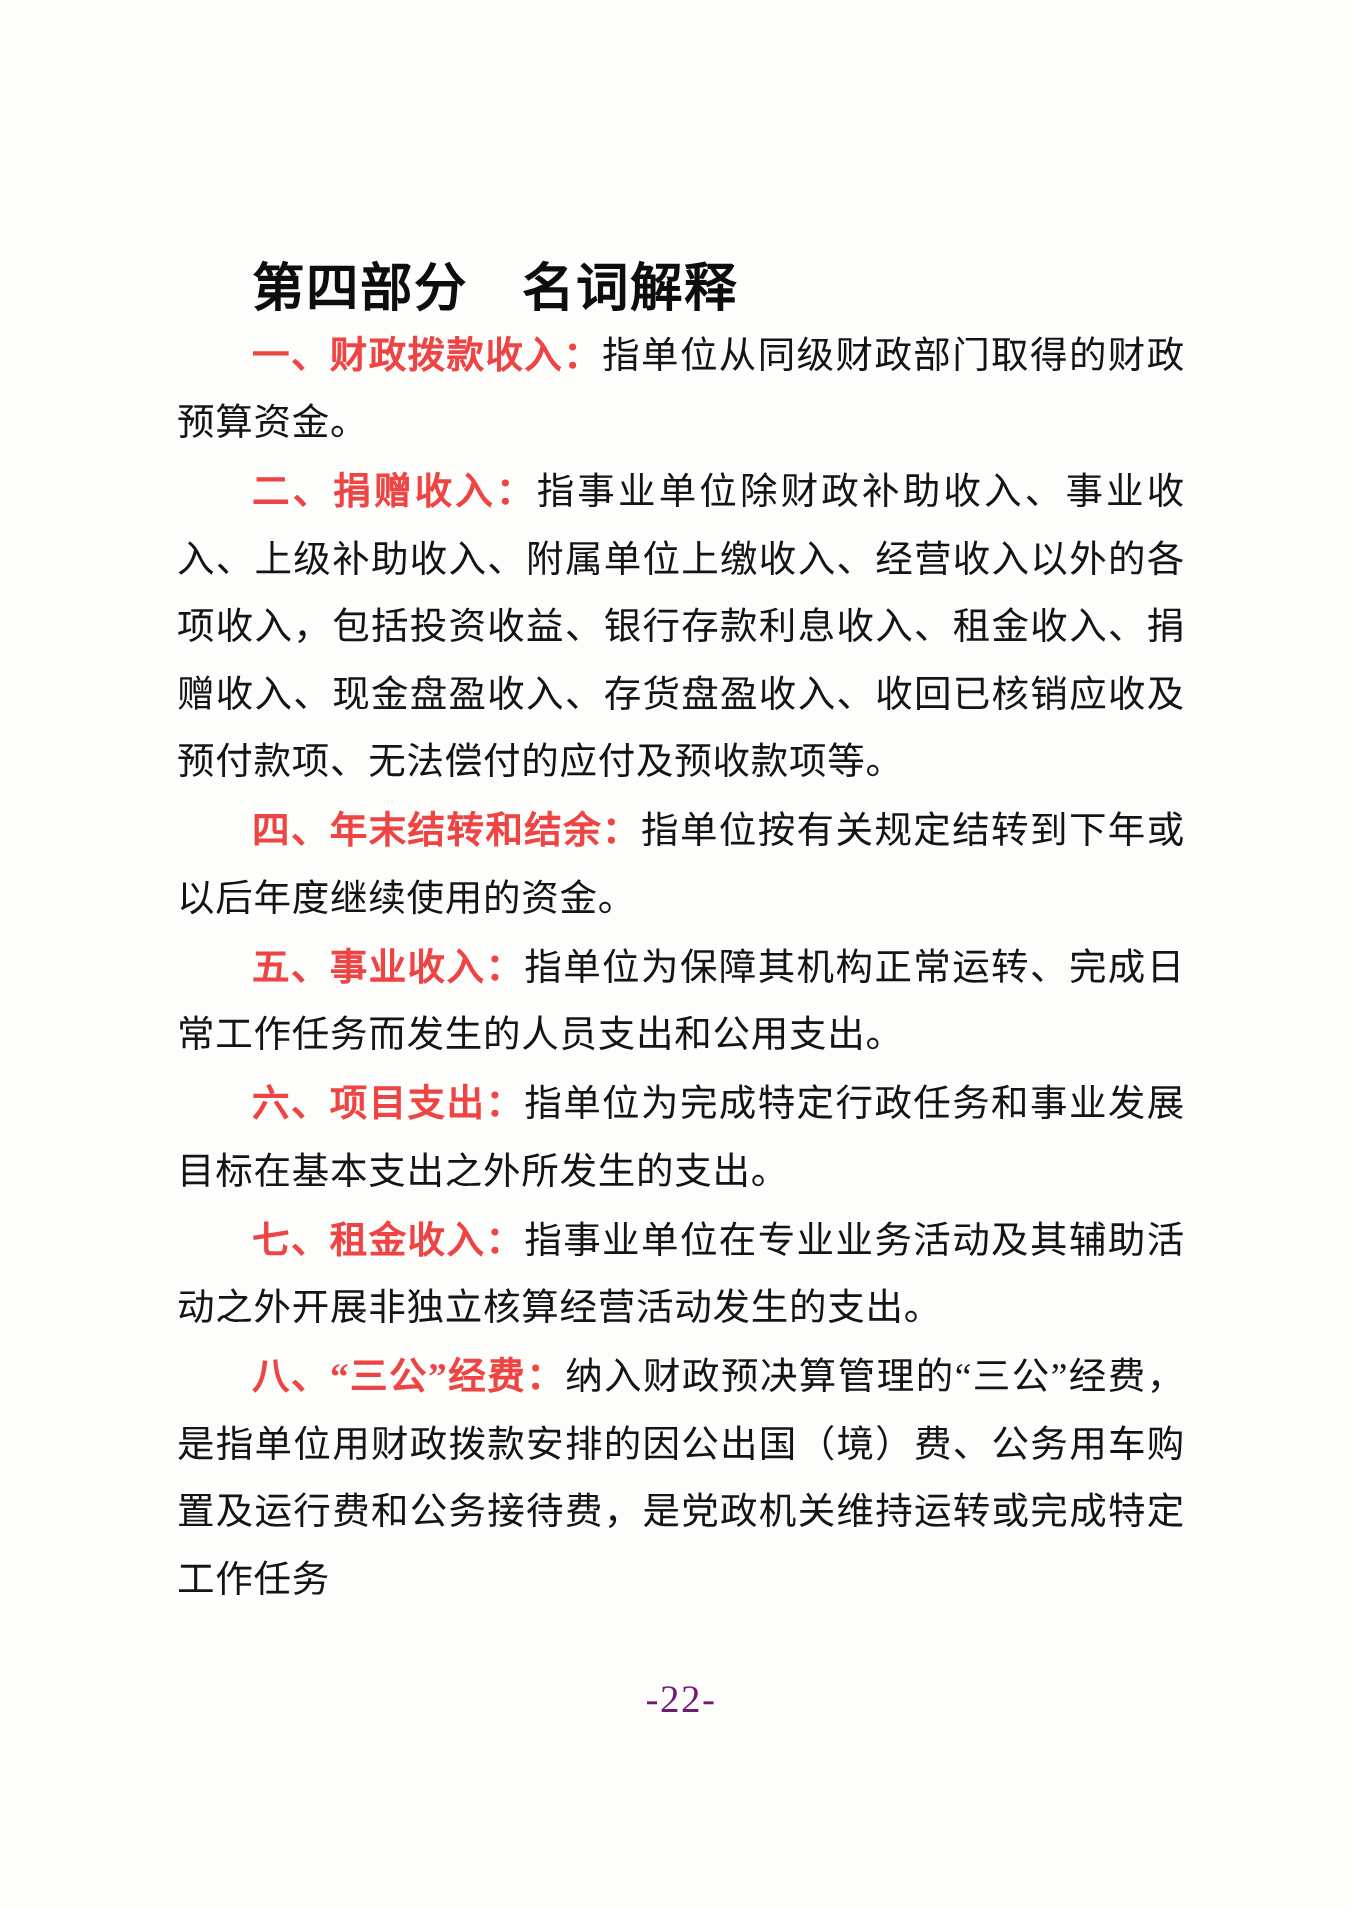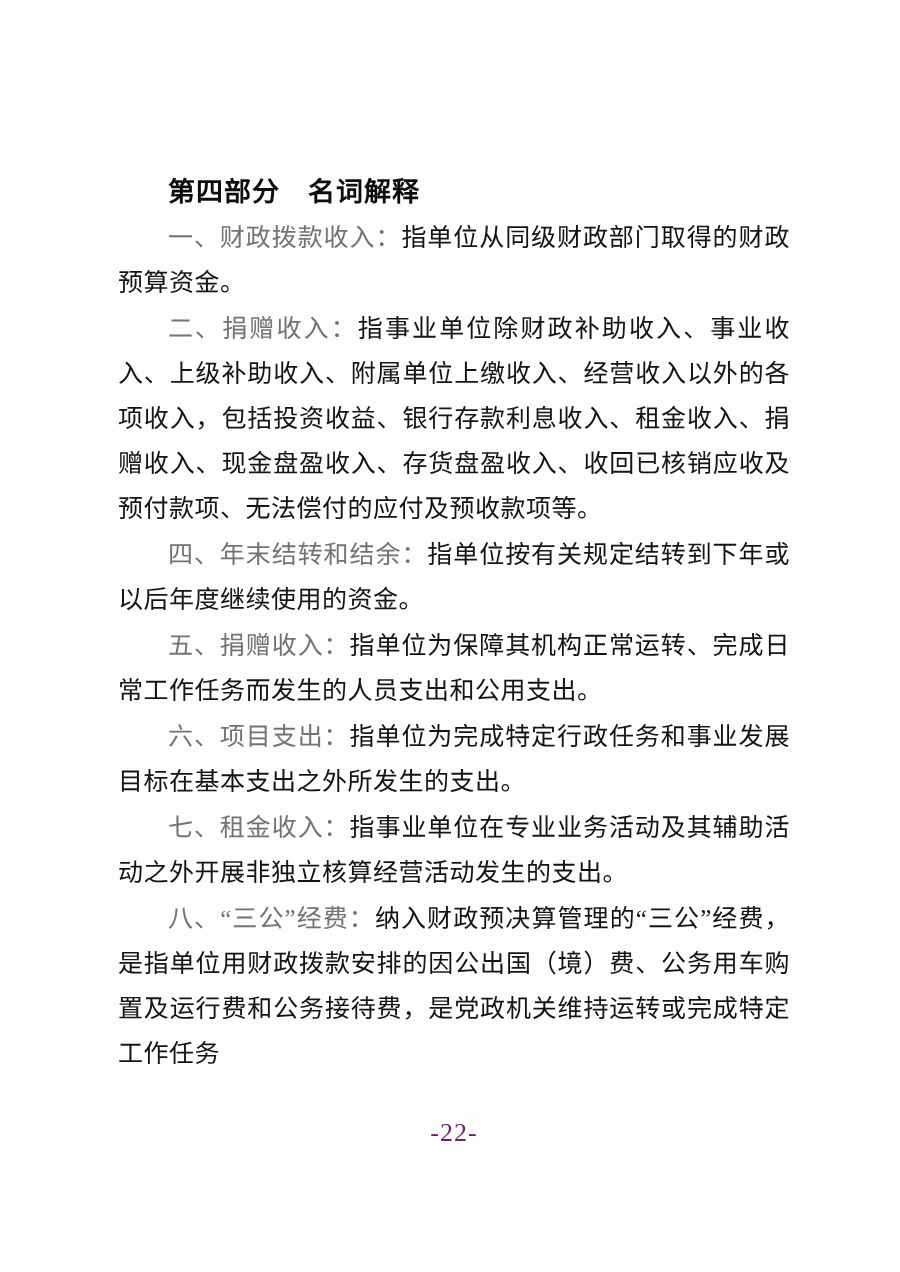"第四部分 名词解释" .section-heading { font-size: 27px -> 35px }
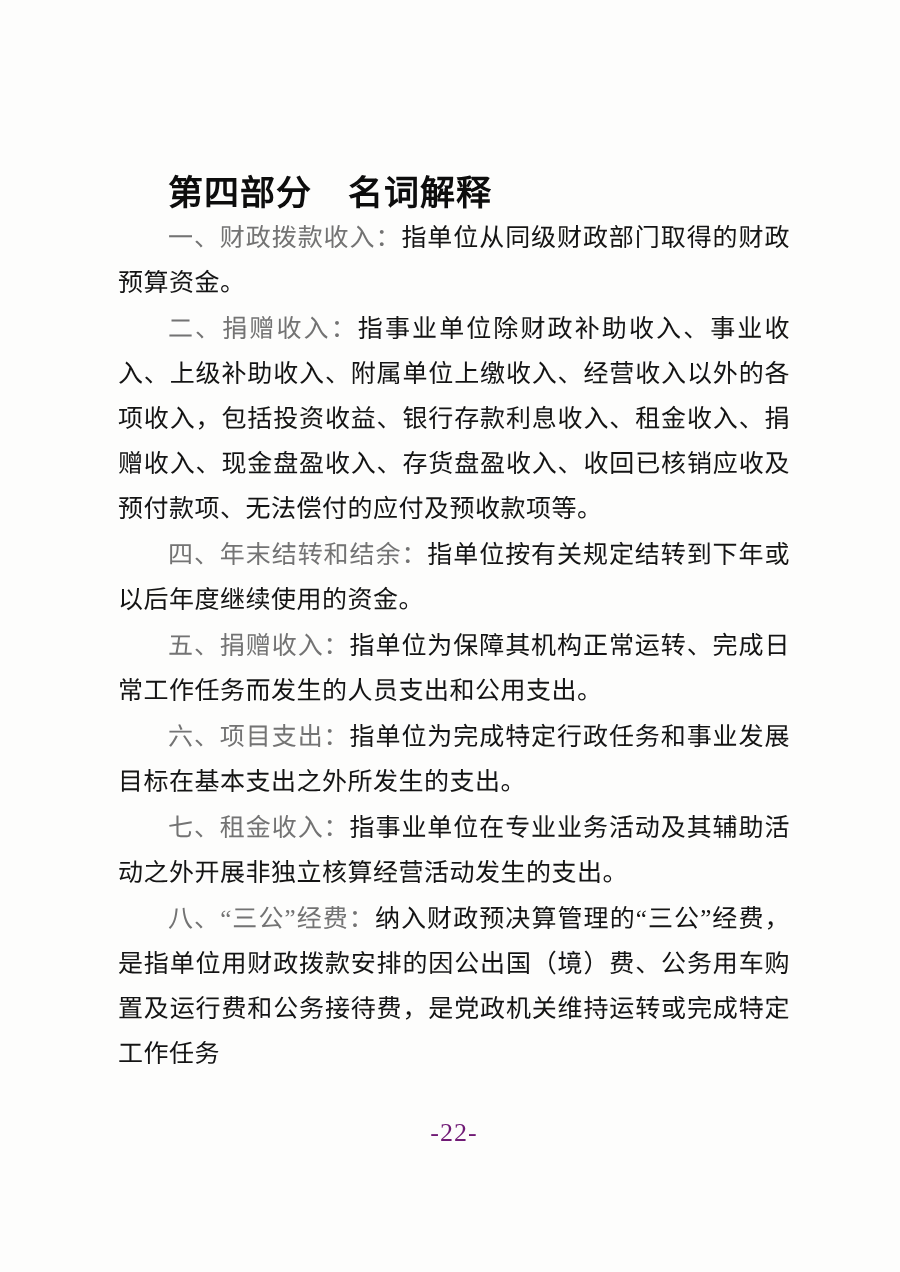"一、财政拨款收入：" .term-label { color: #737373 -> #ef4444; font-weight: 400 -> 700 }
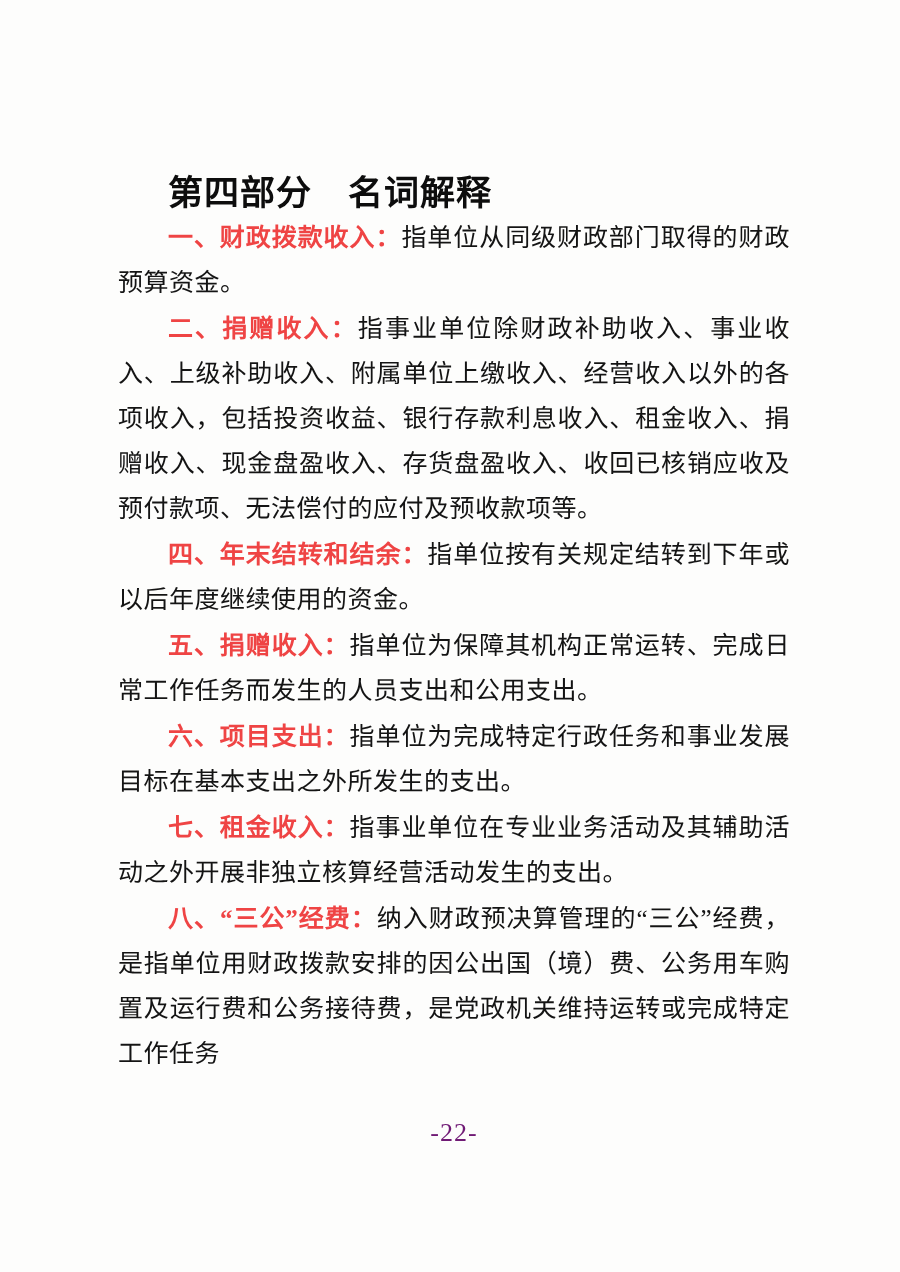"五、捐赠收入：" span.term-label { text: 捐赠 -> 事业 }
